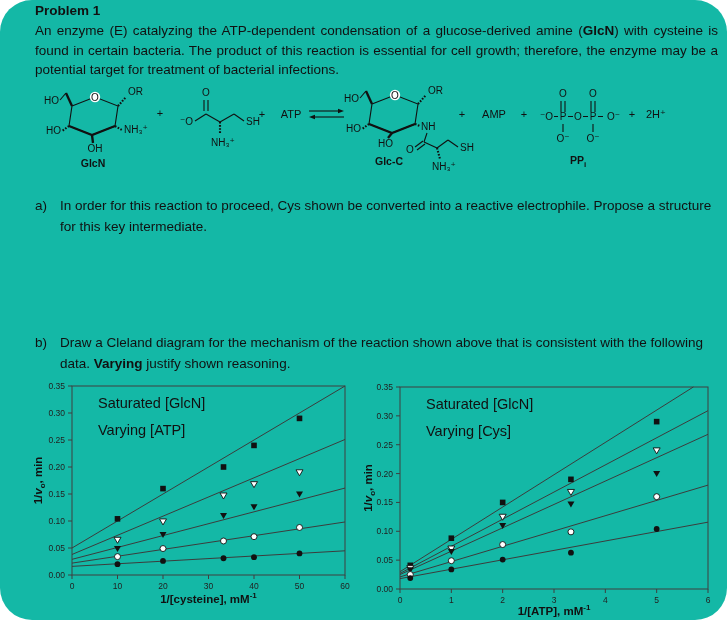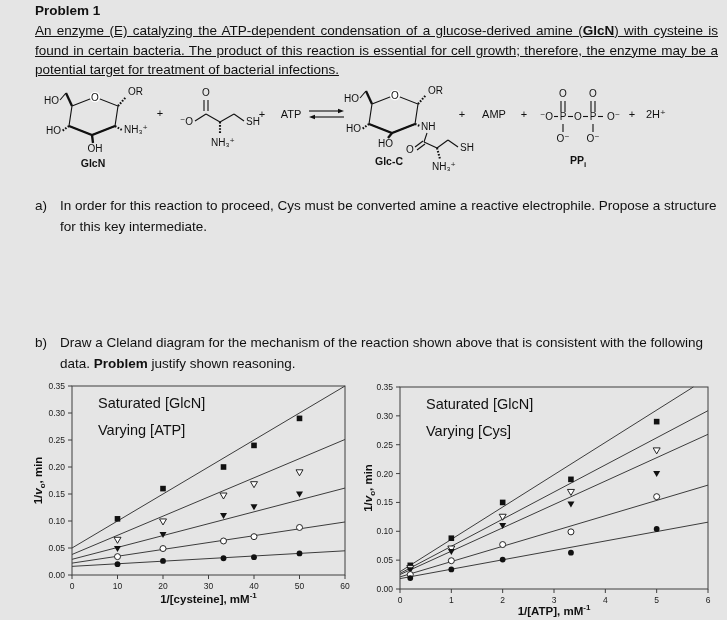"Problem 1" .page { background: #e5e5e5 -> #14b8a6; border-radius: none -> 32px }
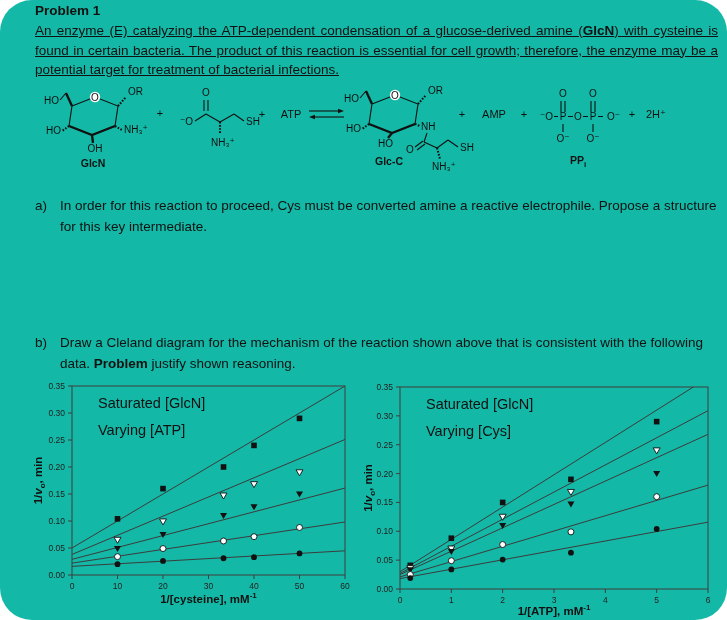"An enzyme (E) catalyzing the" .intro { text-decoration: underline -> none }
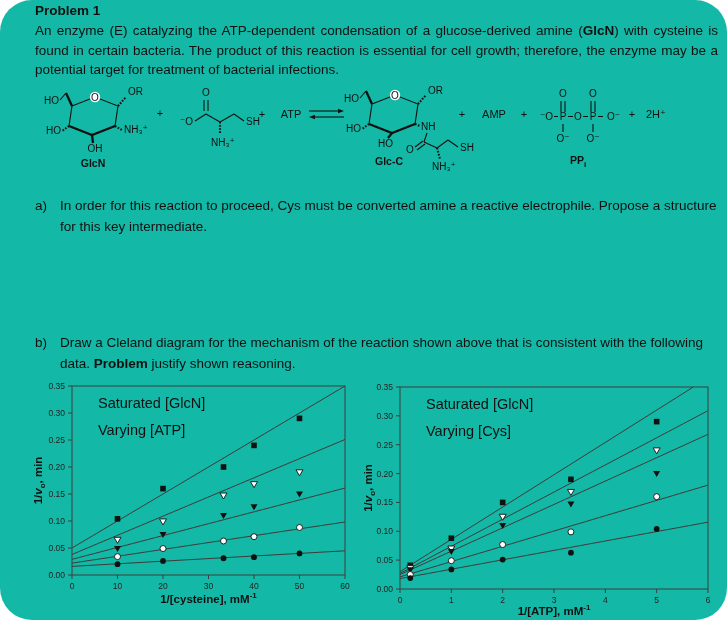"In order for this reaction" span.ptext { text: must be converted amine -> shown be converted into }
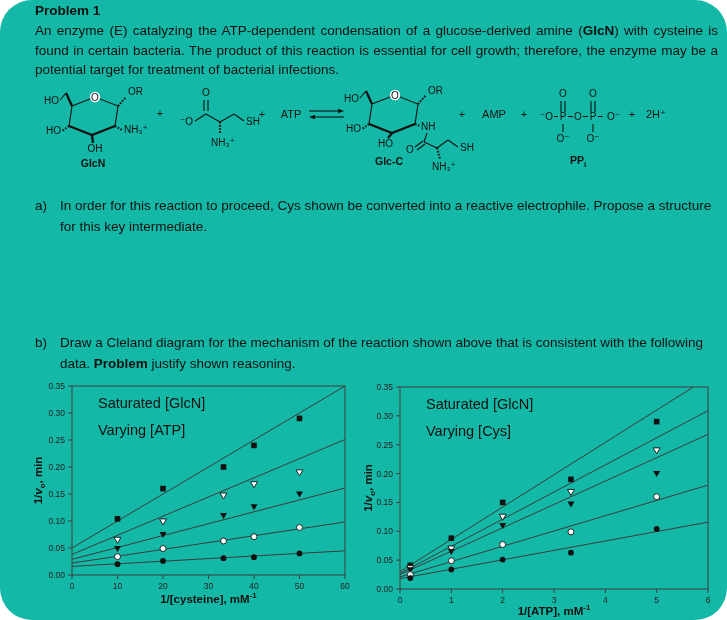"Problem" span.b { text: Problem -> Varying }
